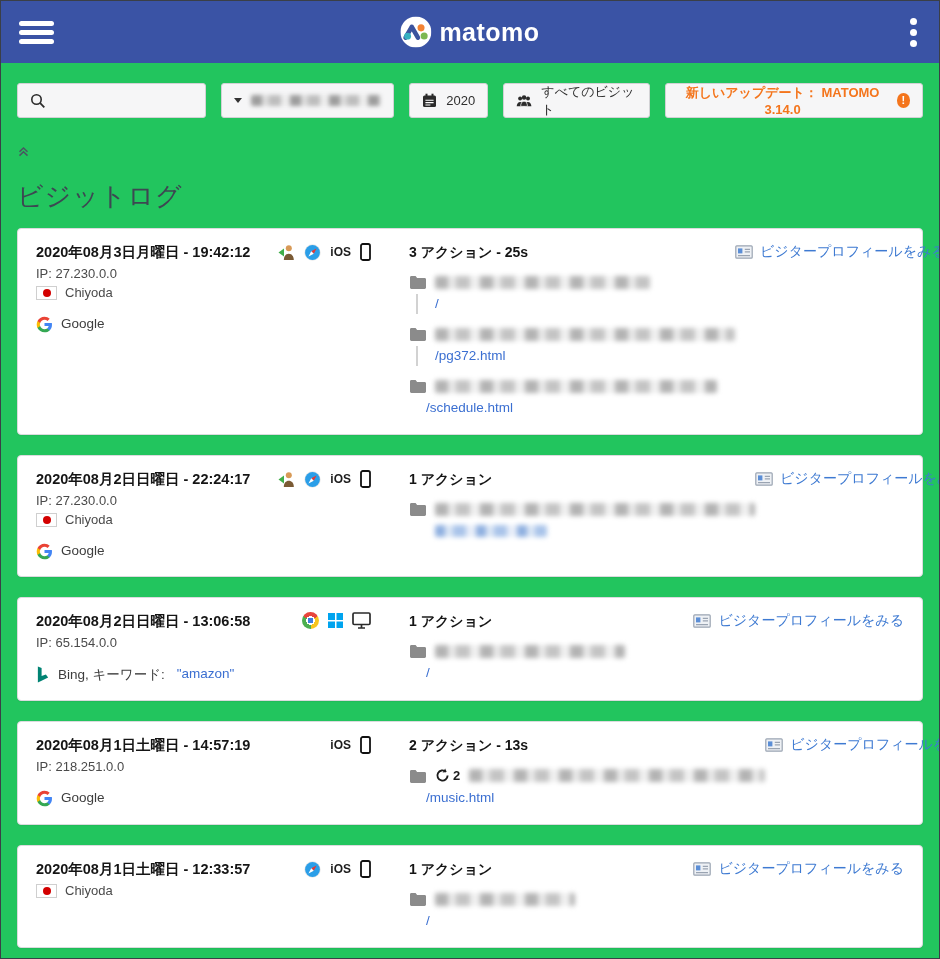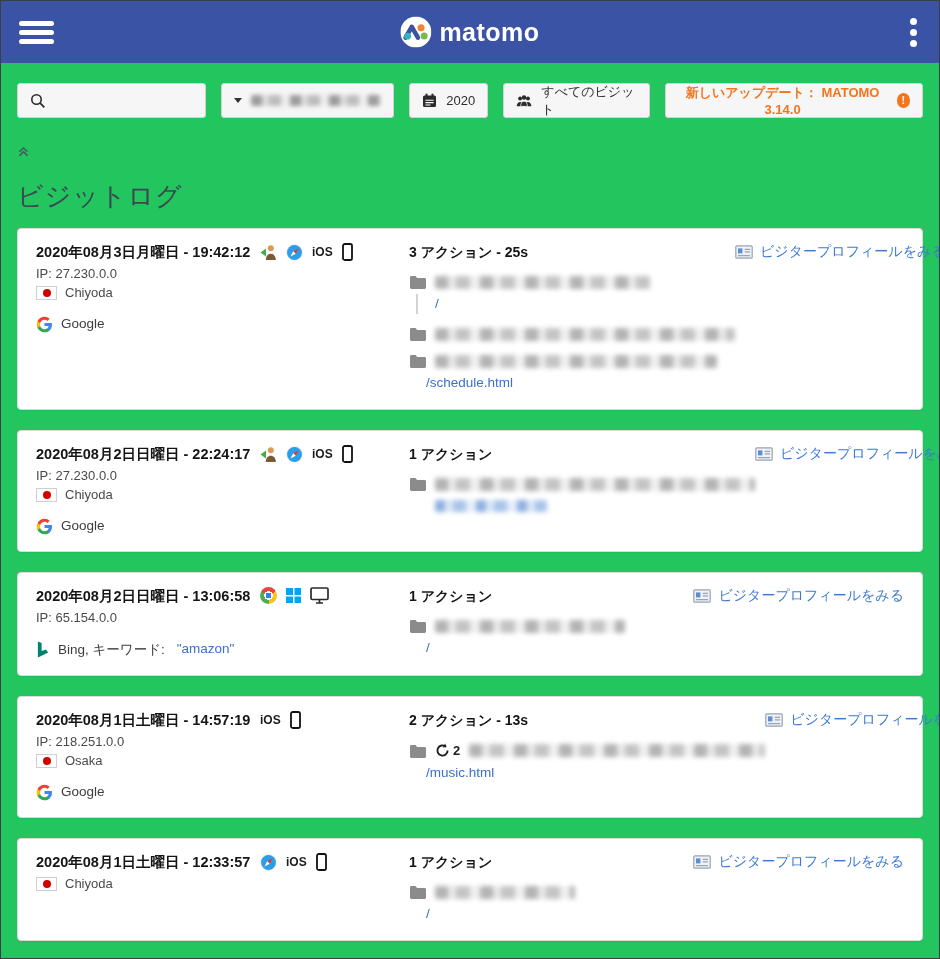"iOS" .sysicons { justify-content: flex-start -> flex-end; left: 224px -> 210px }
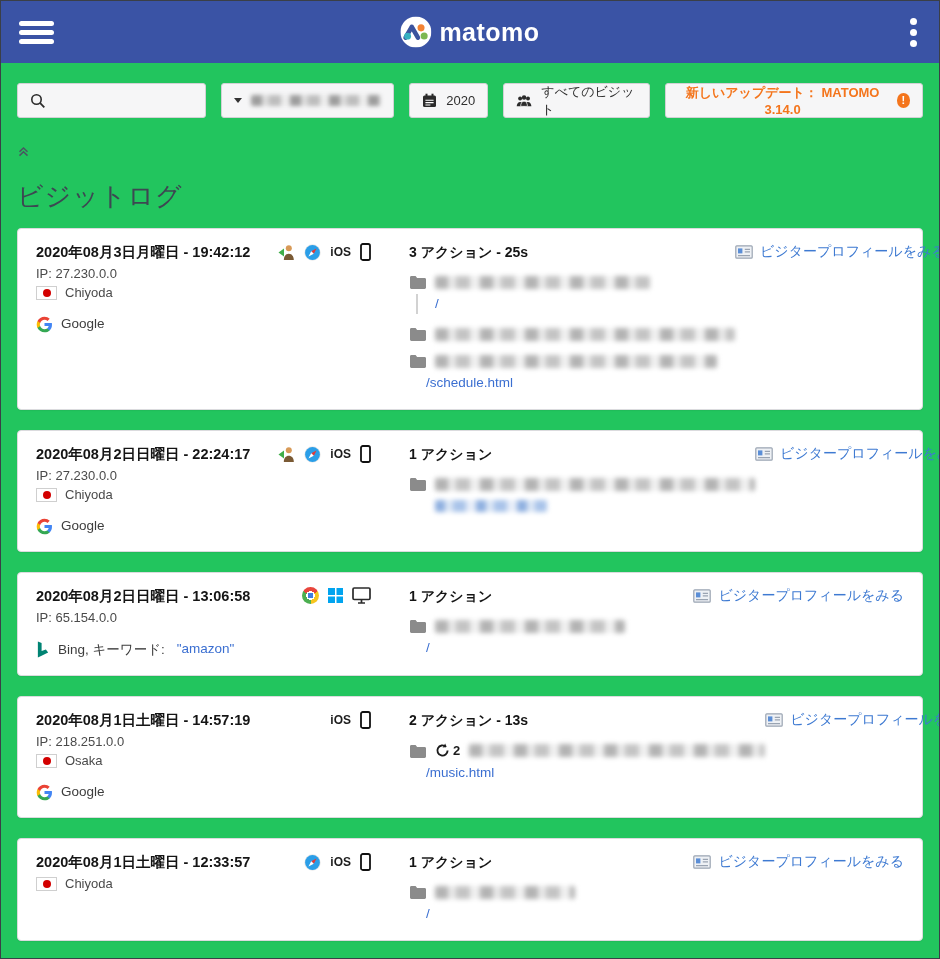"/pg372.html" div.urow { html: none -> <div> <span></span> <a>/pg372.html</a> </div> }
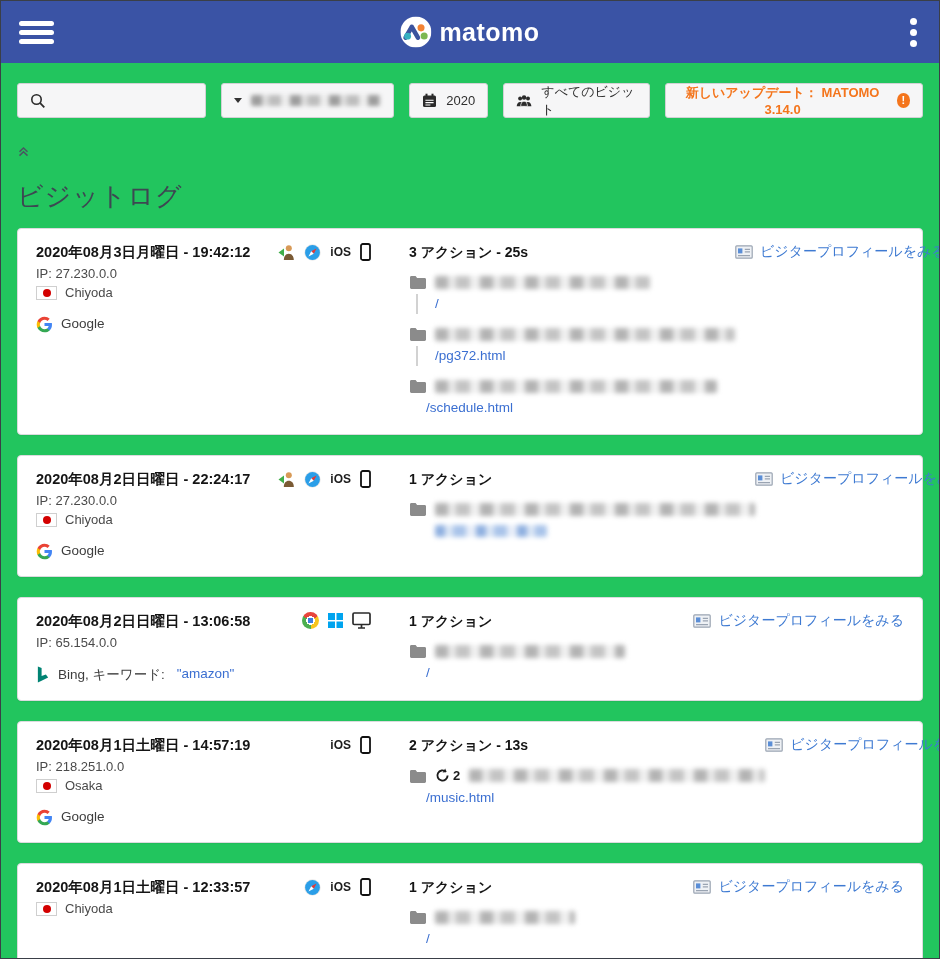"Osaka" div.loc-line { html: <div> <span></span> <span>Osaka</span> </div> -> none }
